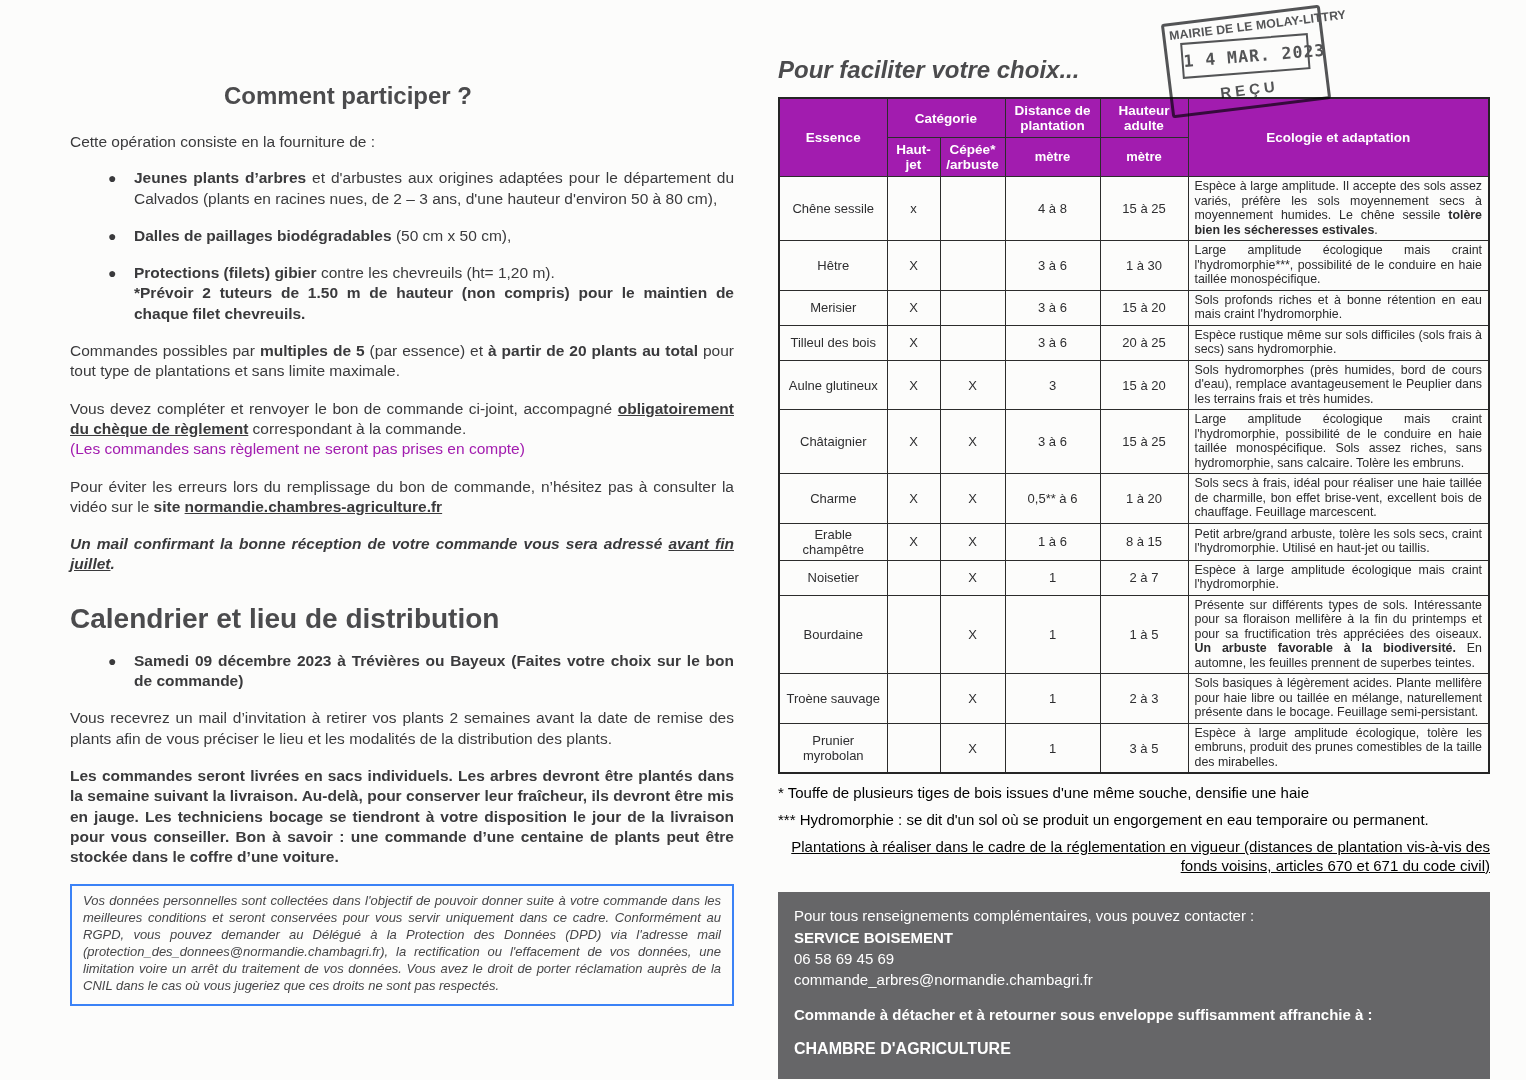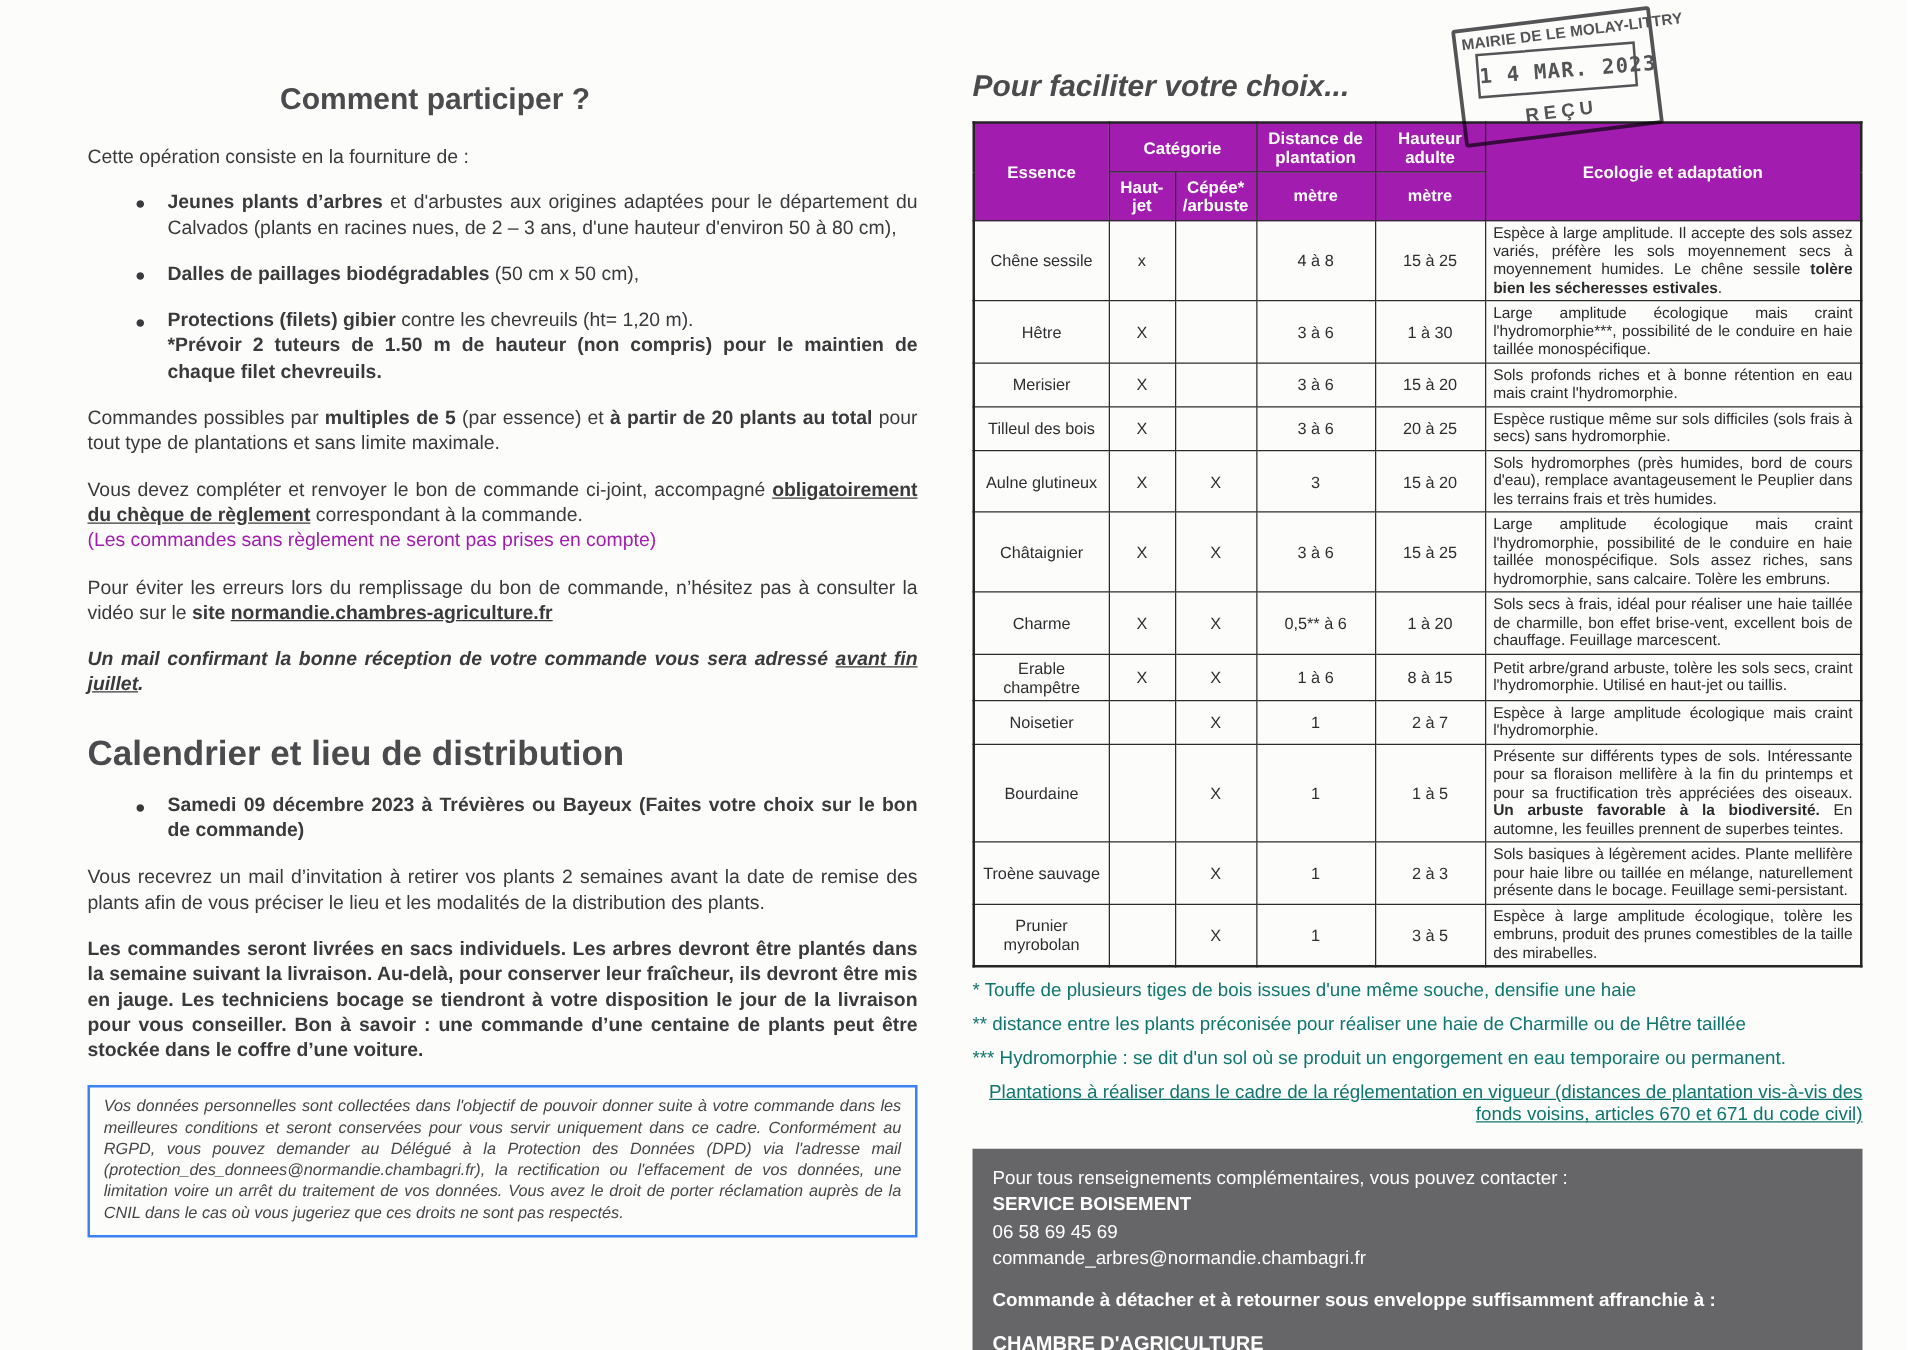"Comment participer ?" .left-col { top: 66px -> 82px }
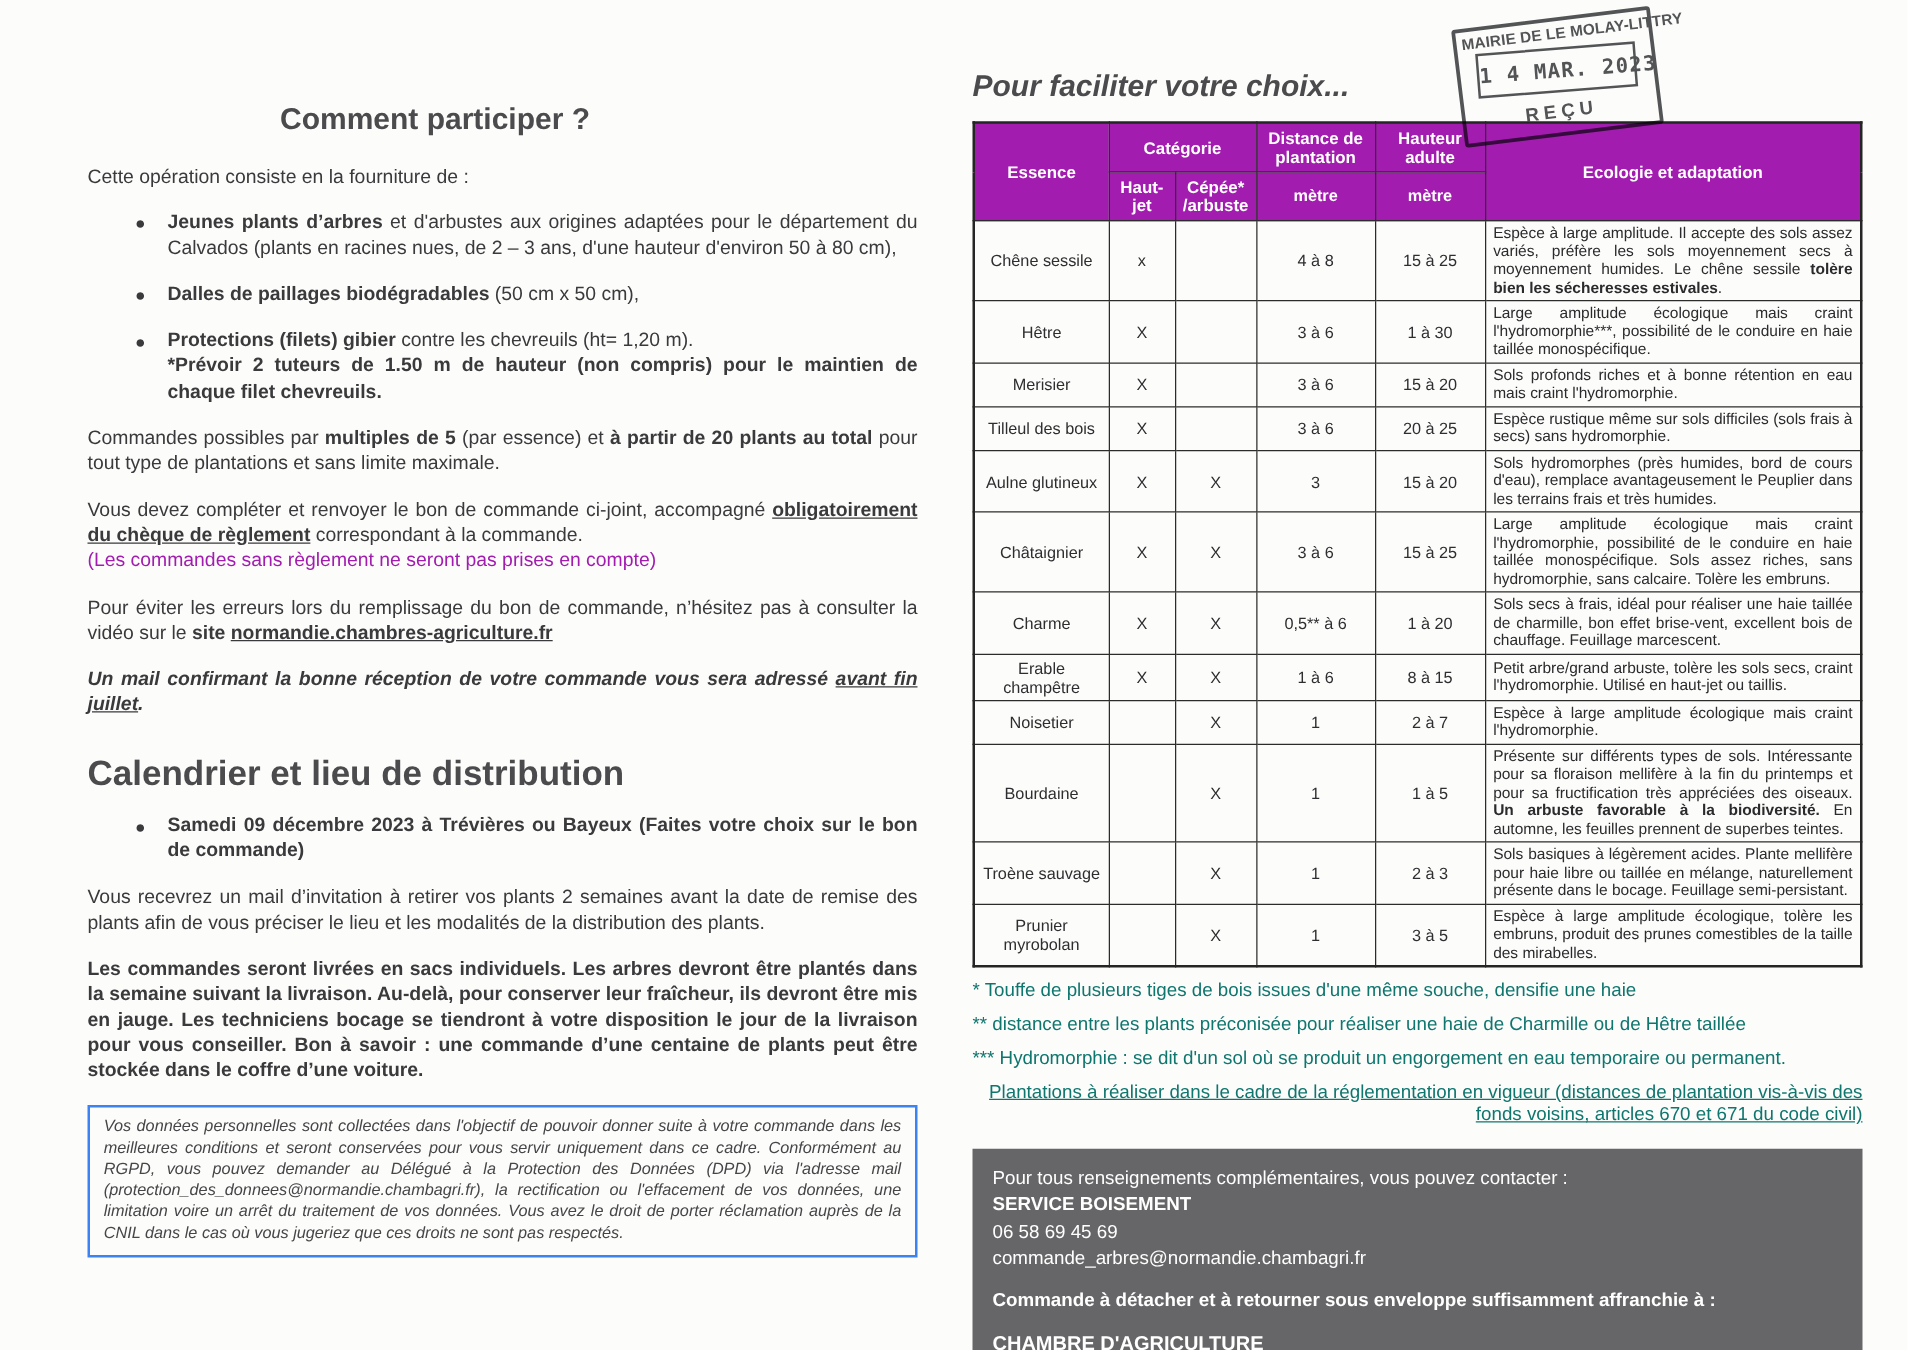"* Touffe de plusieurs tiges" .fns { color: #0f766e -> #000000 }
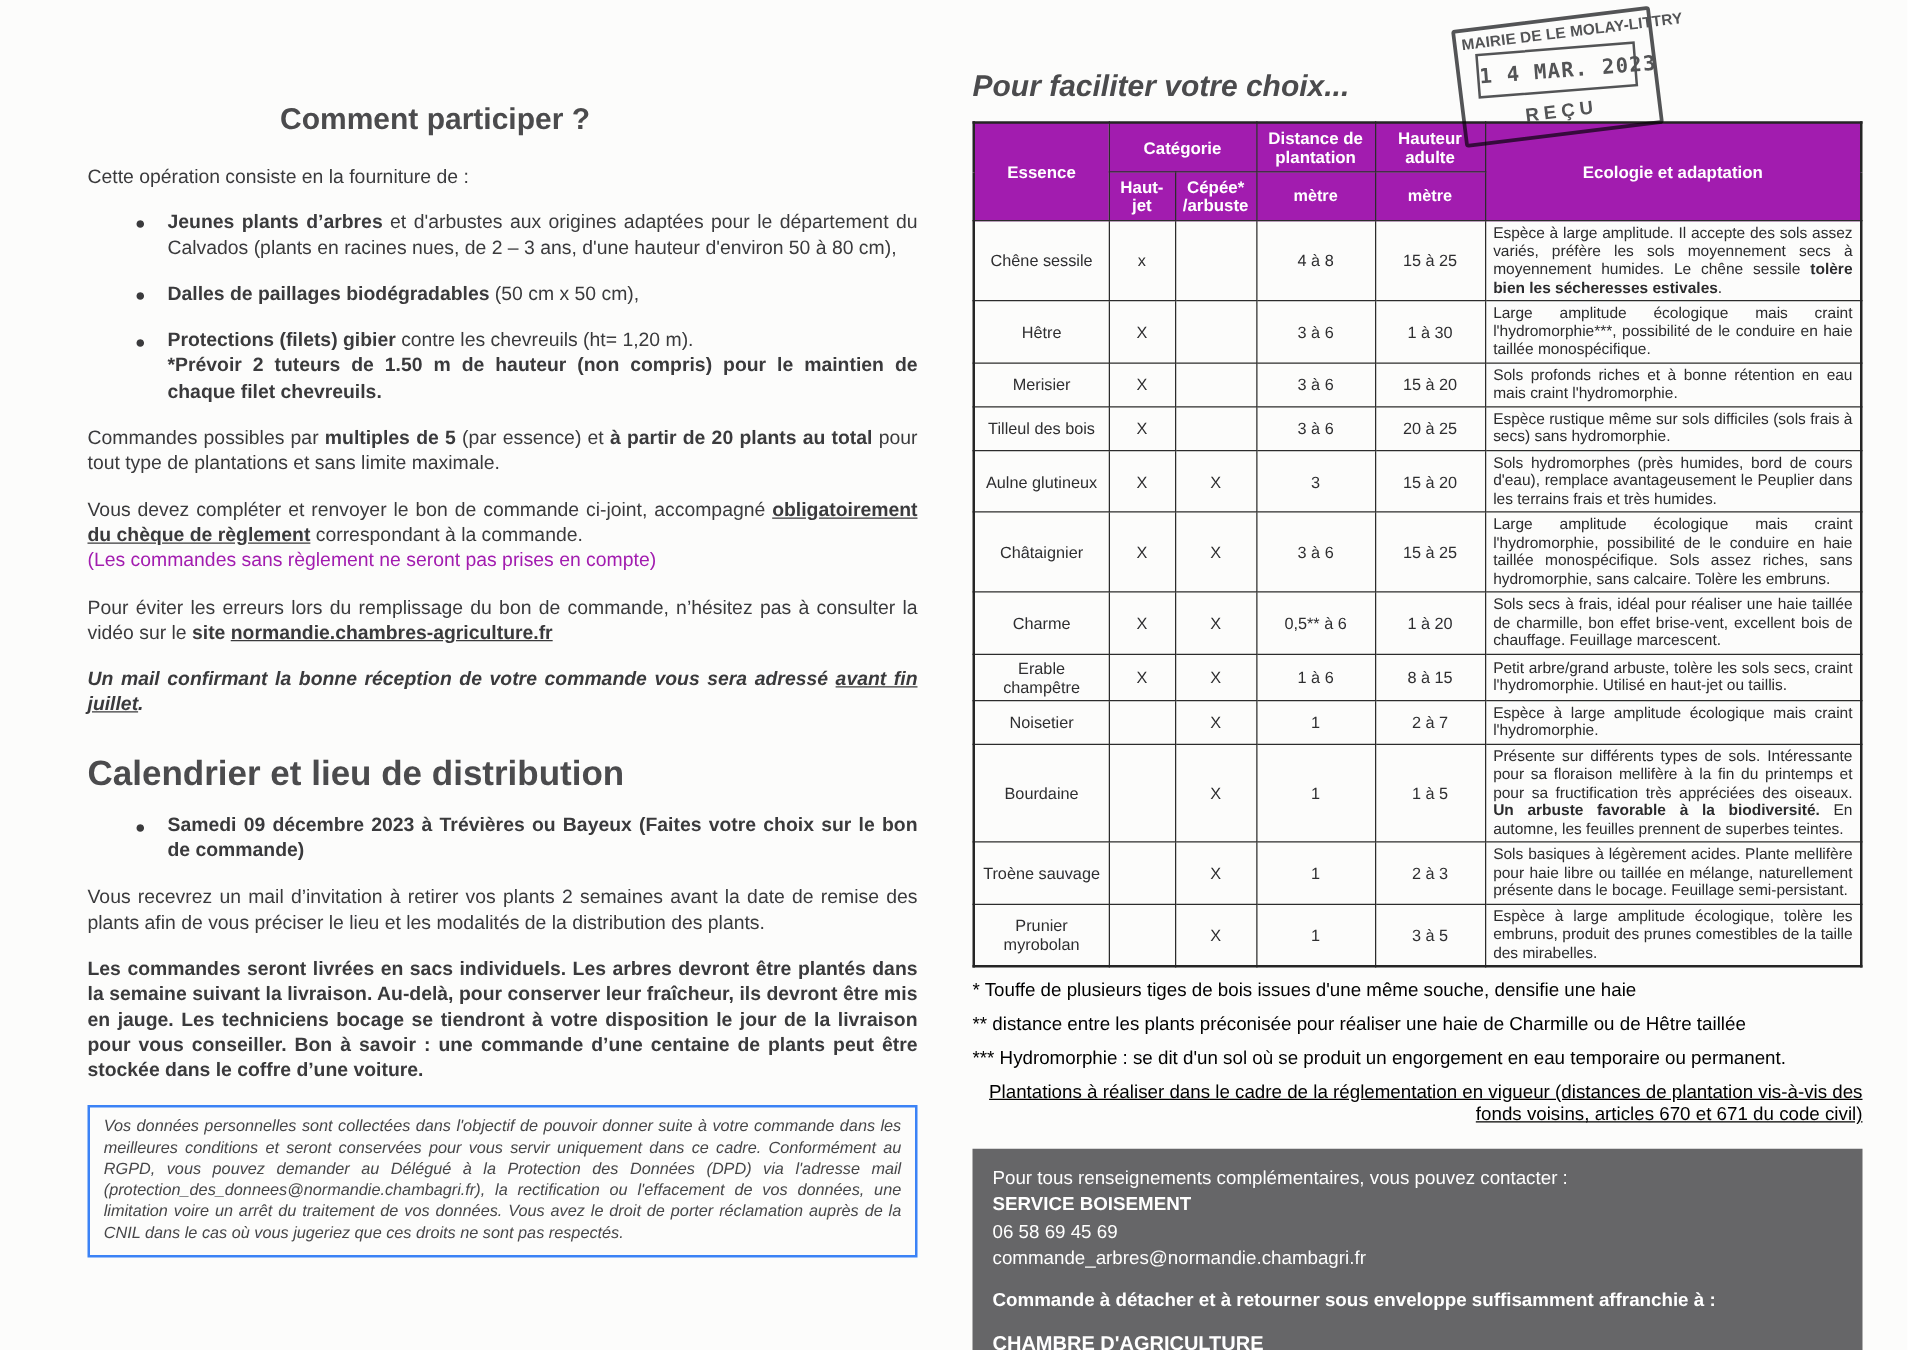"** distance entre les plants" div.fn { html: <div>** distance entre les plants préconisée pour réaliser une haie de Charmille ou de Hêtre taillée</div> -> none }
